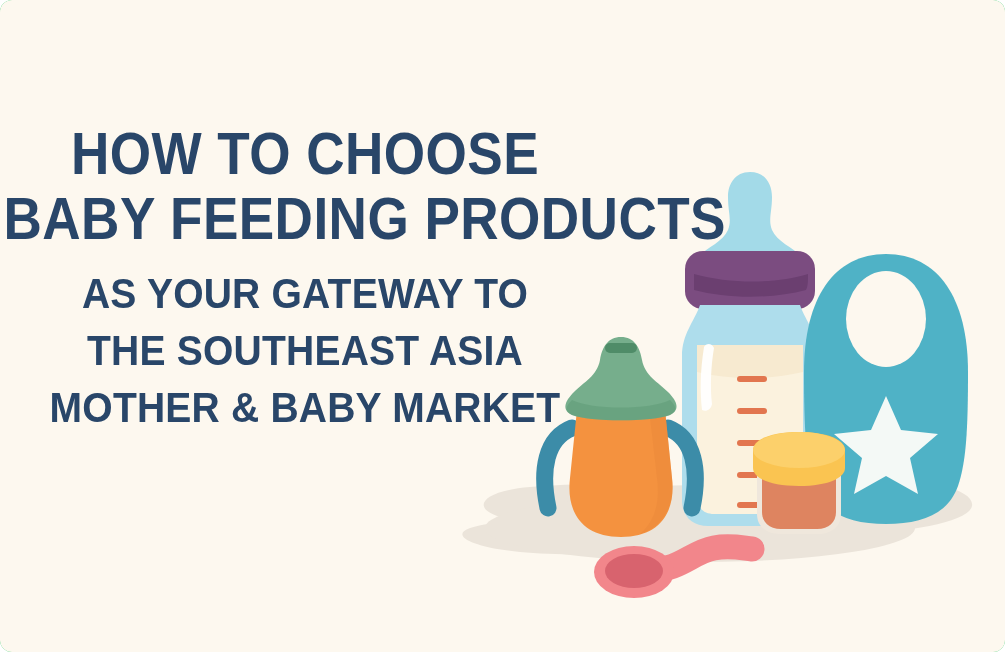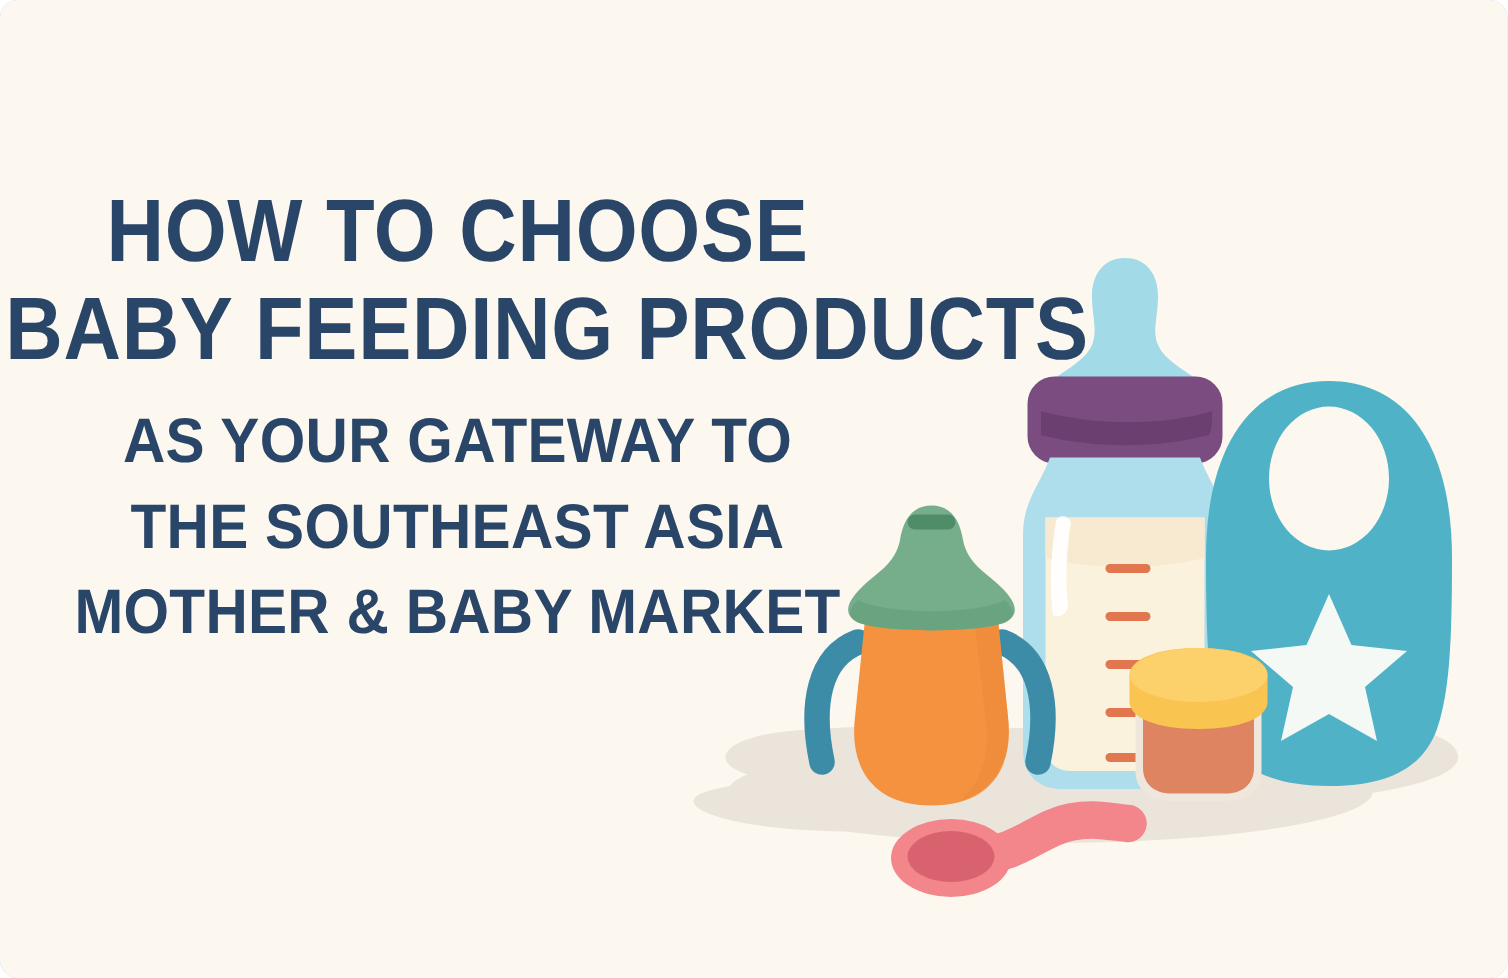"HOW TO CHOOSE" #banner { background: #c4b5fd -> #22c55e }
